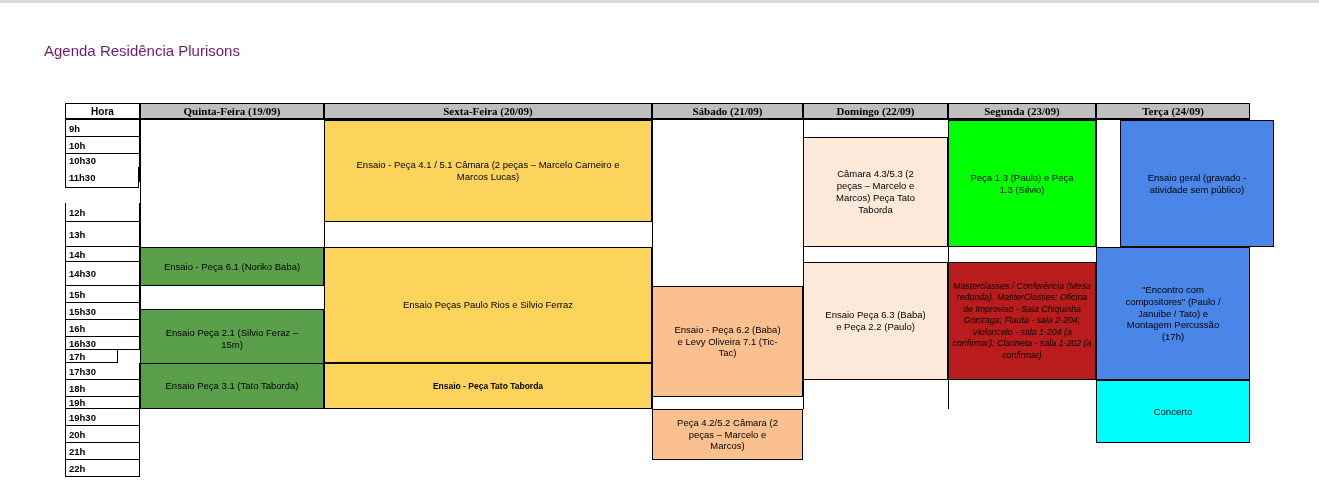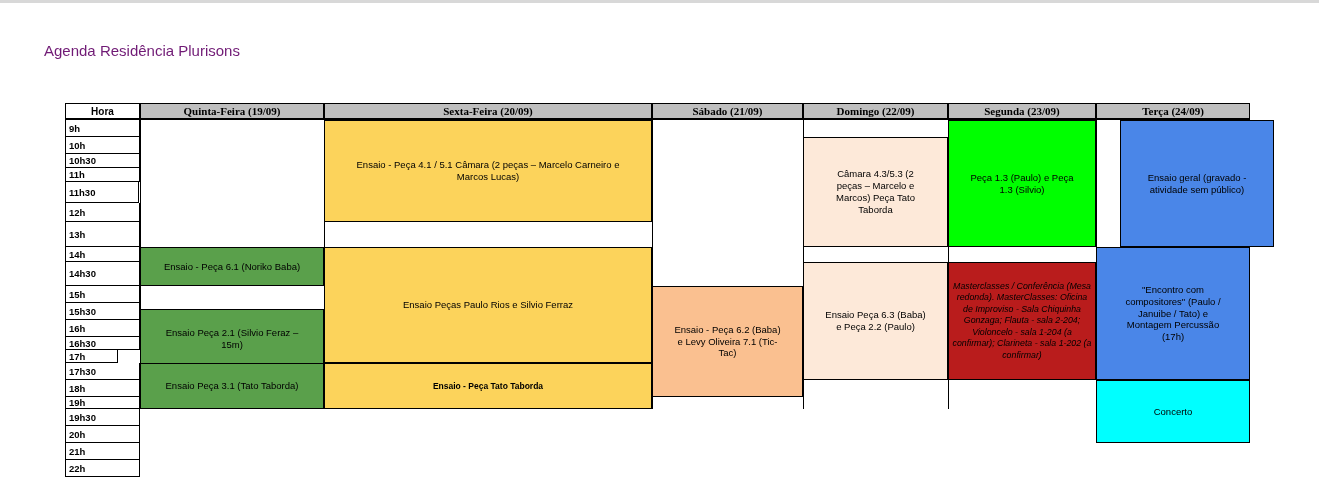"11h30" div.tcell { top: 62px -> 47px }
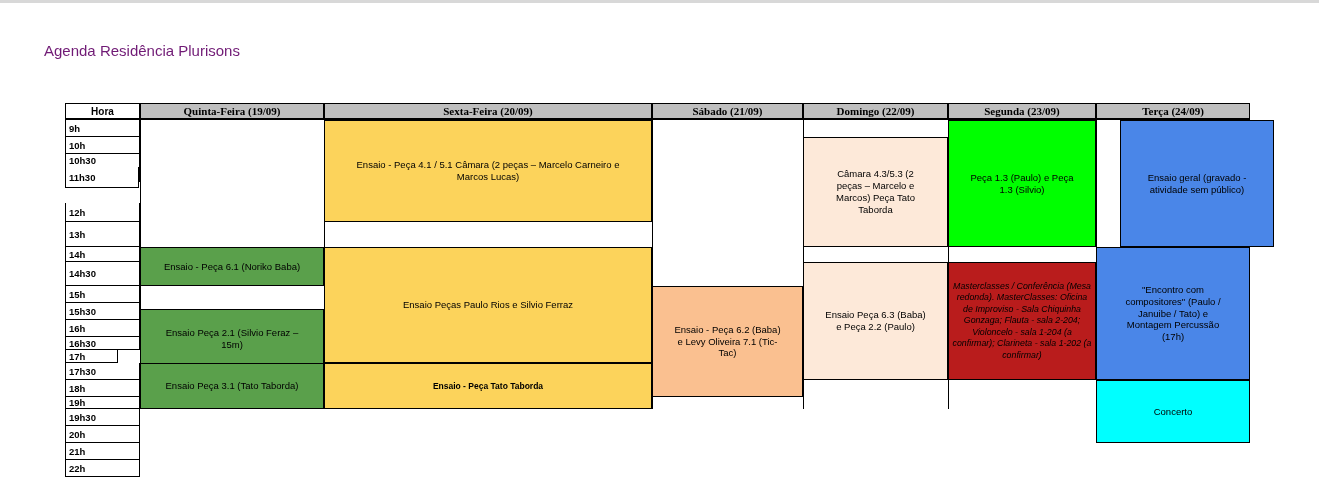"Peça 4.2/5.2 Câmara (2 peças" div.event { html: none -> <div>Peça 4.2/5.2 Câmara (2 peças – Marcelo e Marcos)</div> }
